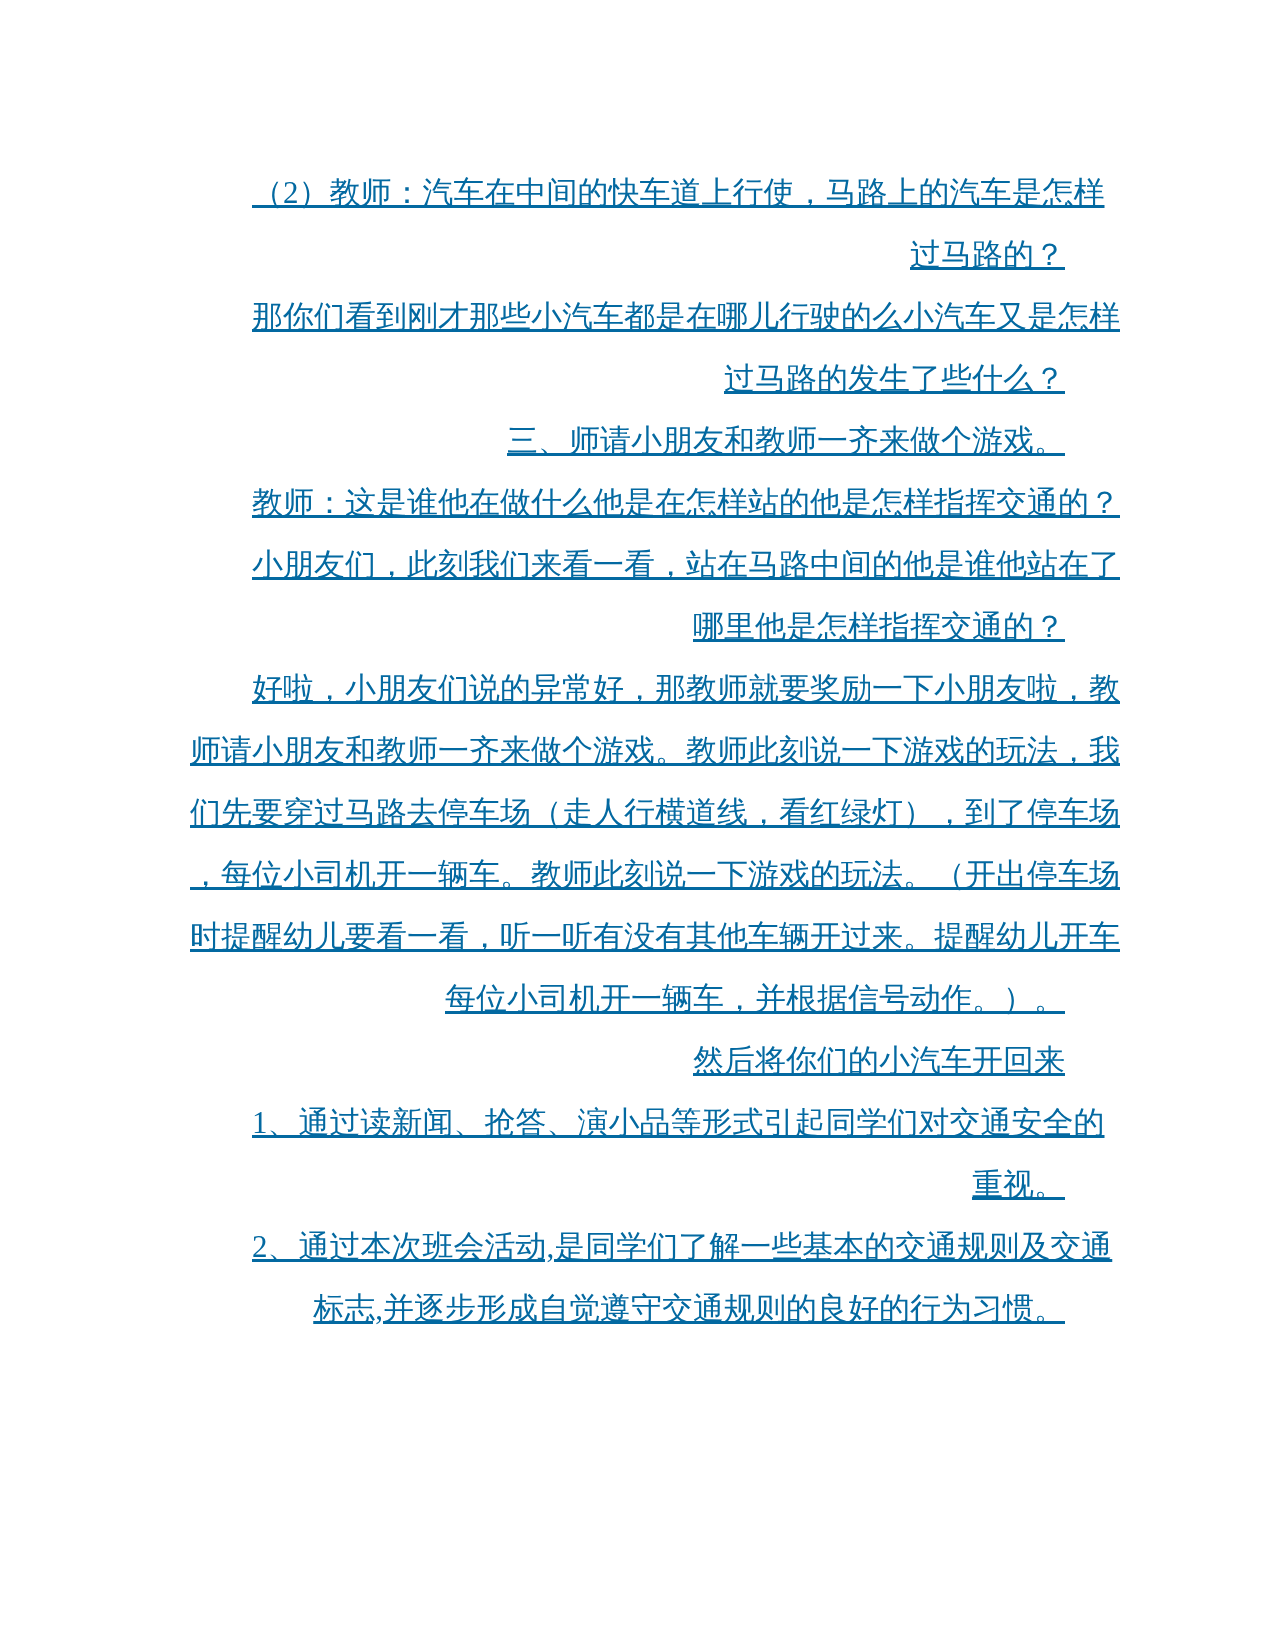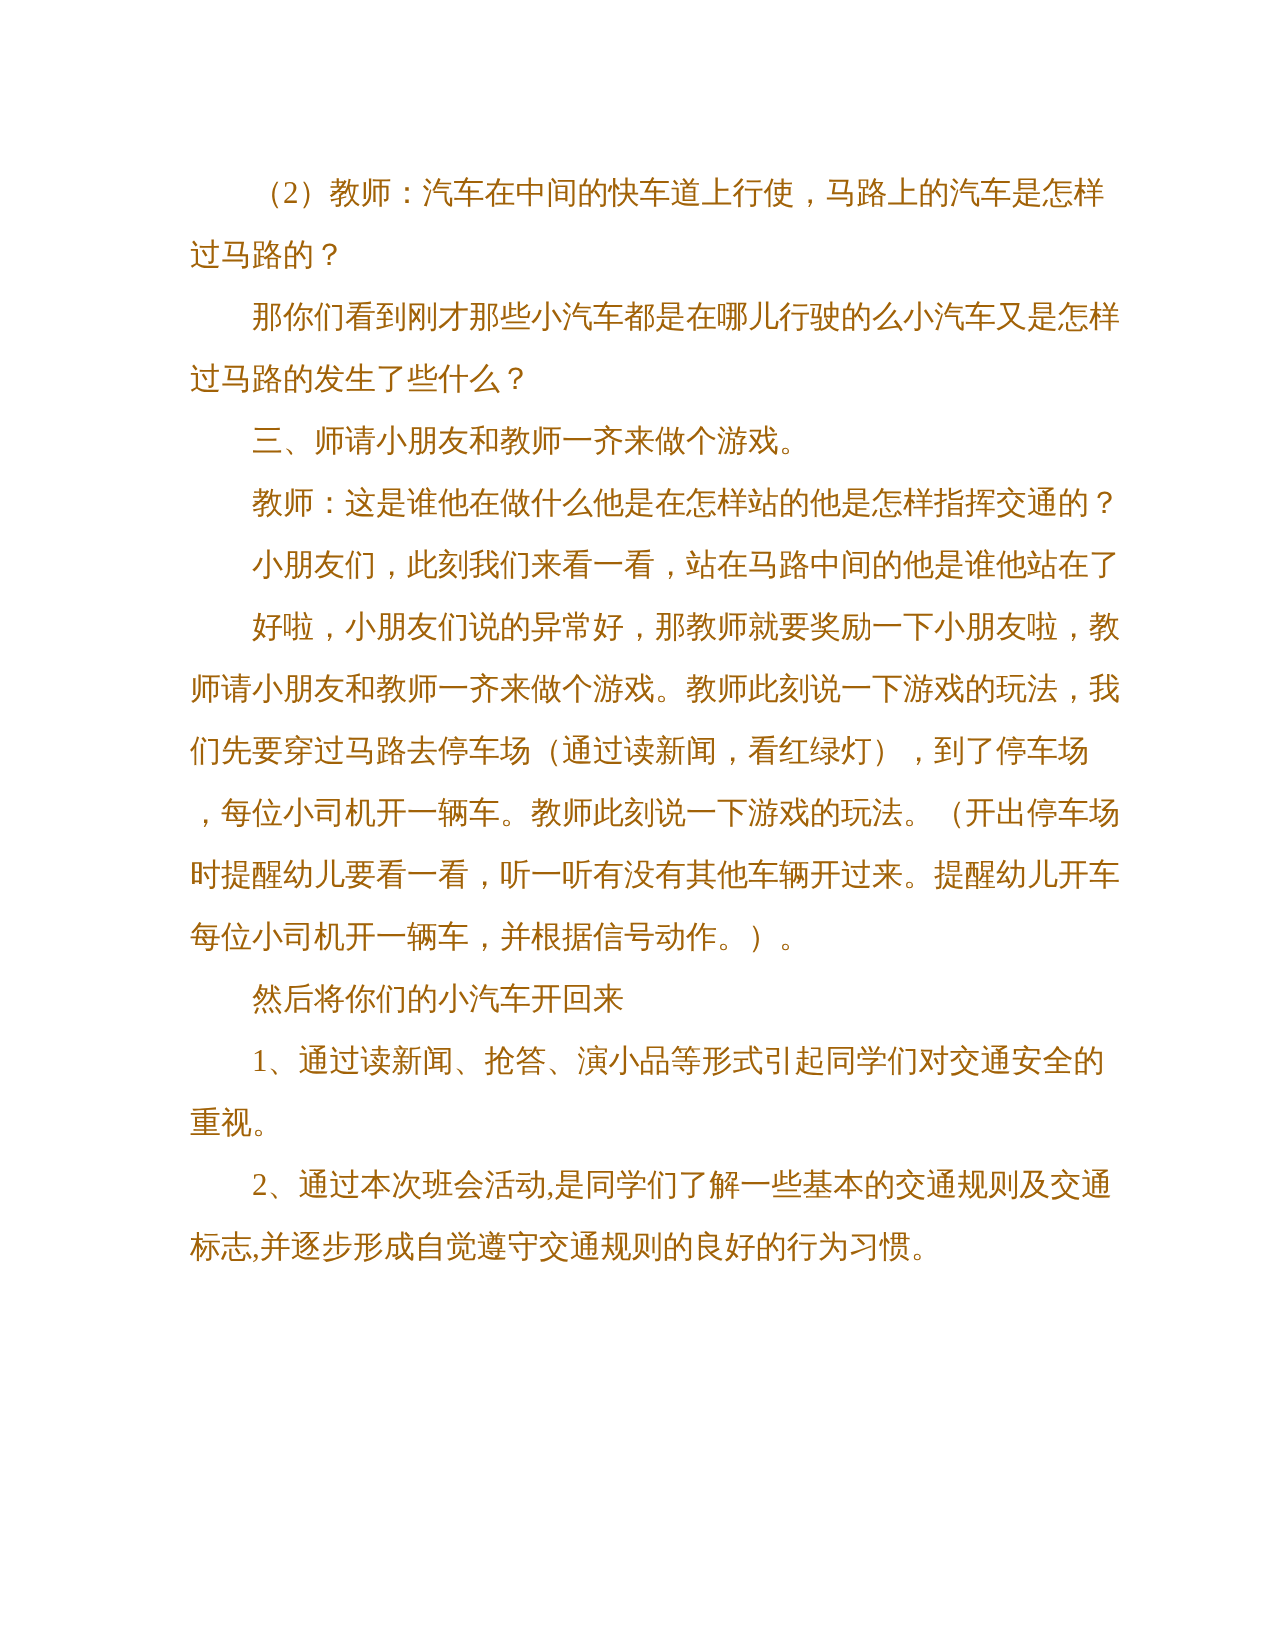"（2）教师：汽车在中间的快车道上行使，马路上的汽车是怎样" div.doc-body { color: #a16207 -> #0369a1; text-decoration: none -> underline }
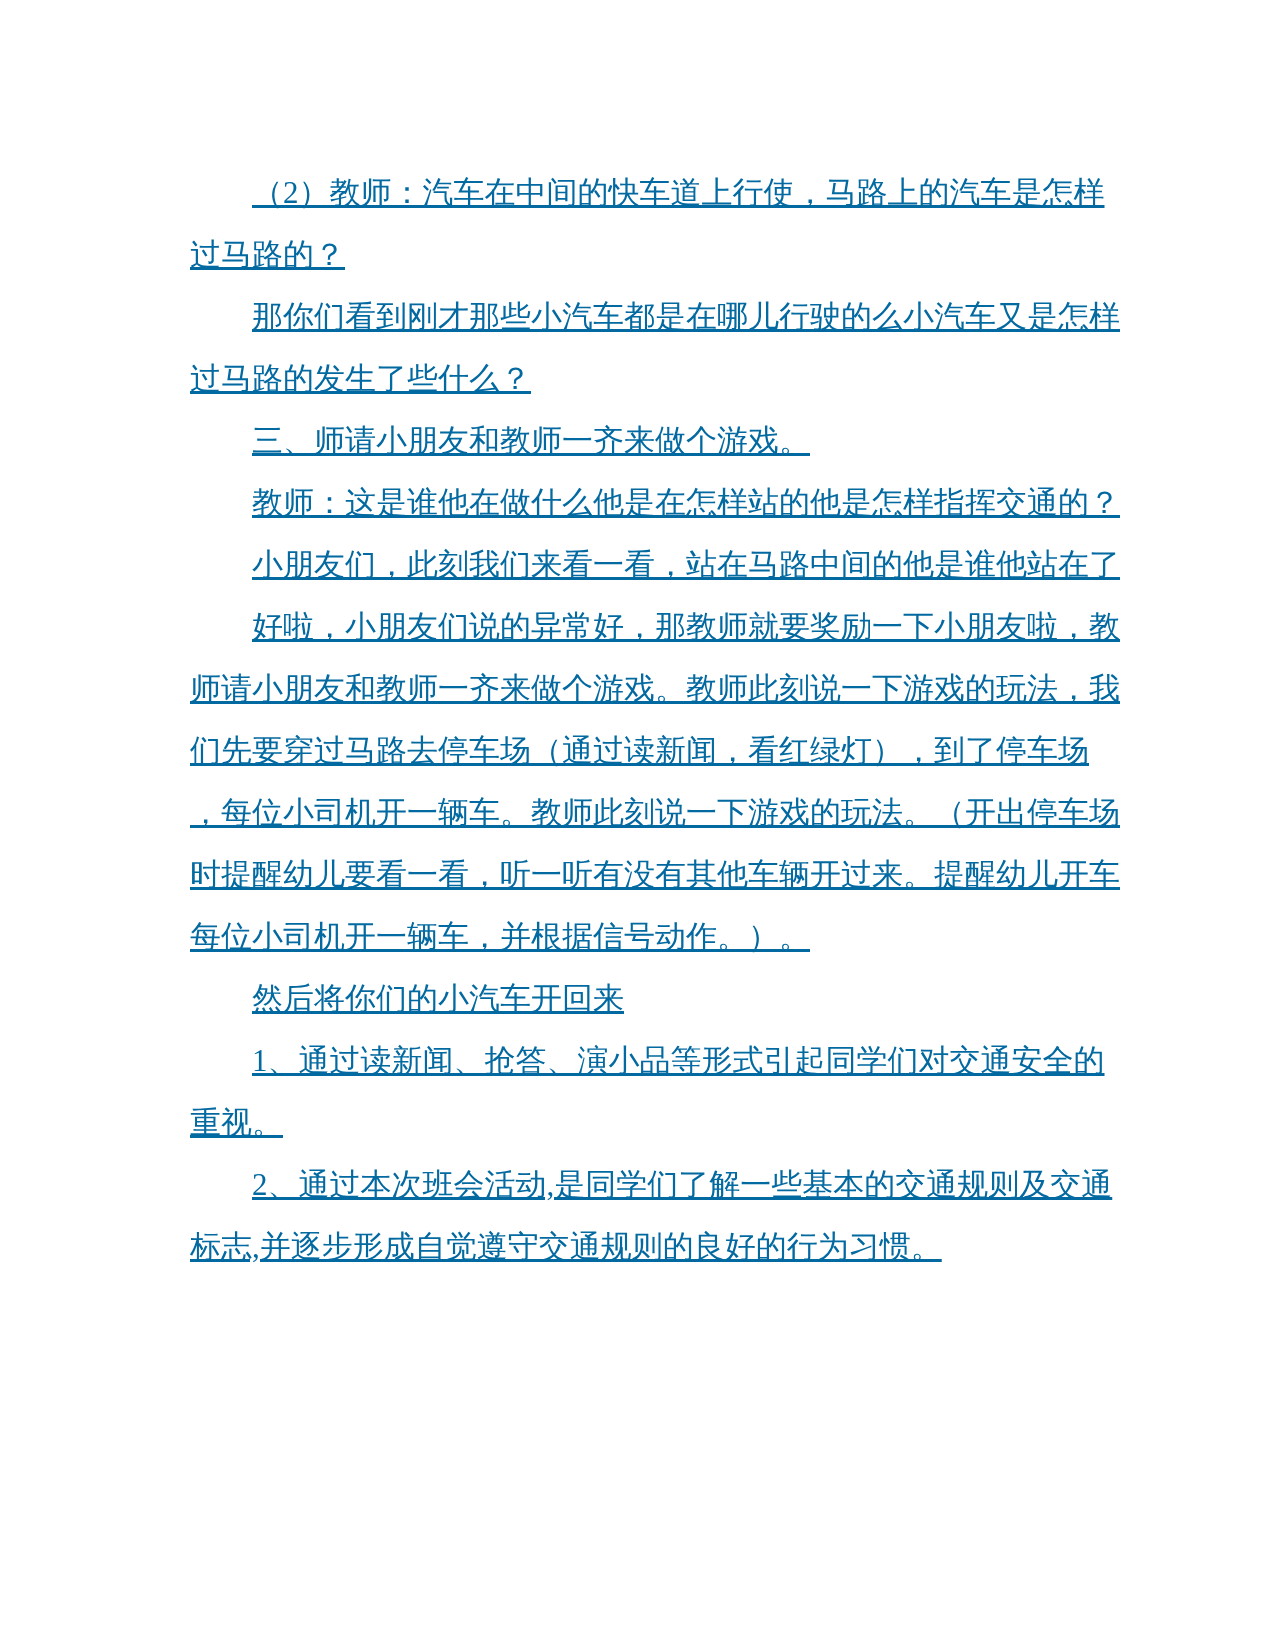"过马路的？" .line { text-align: left -> right }
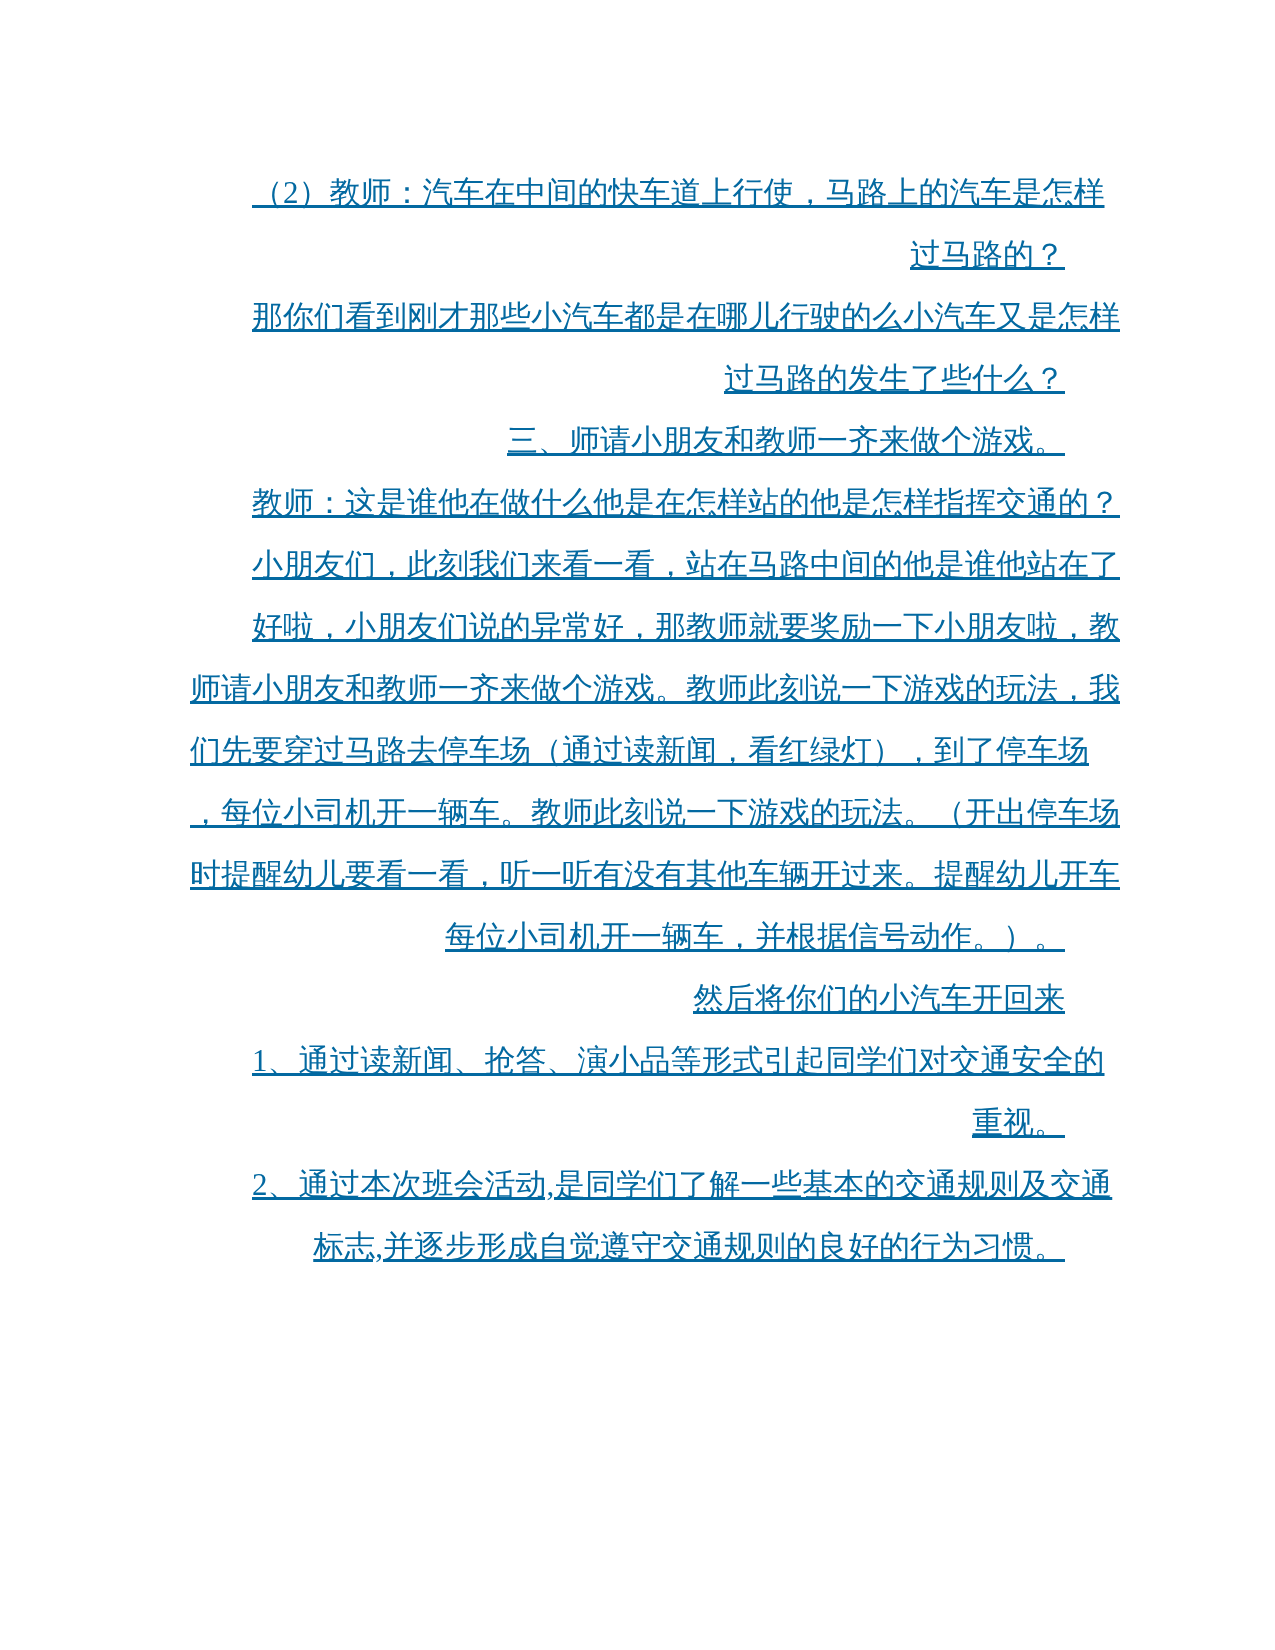"哪里他是怎样指挥交通的？" div.line { html: none -> <div>哪里他是怎样指挥交通的？</div> }
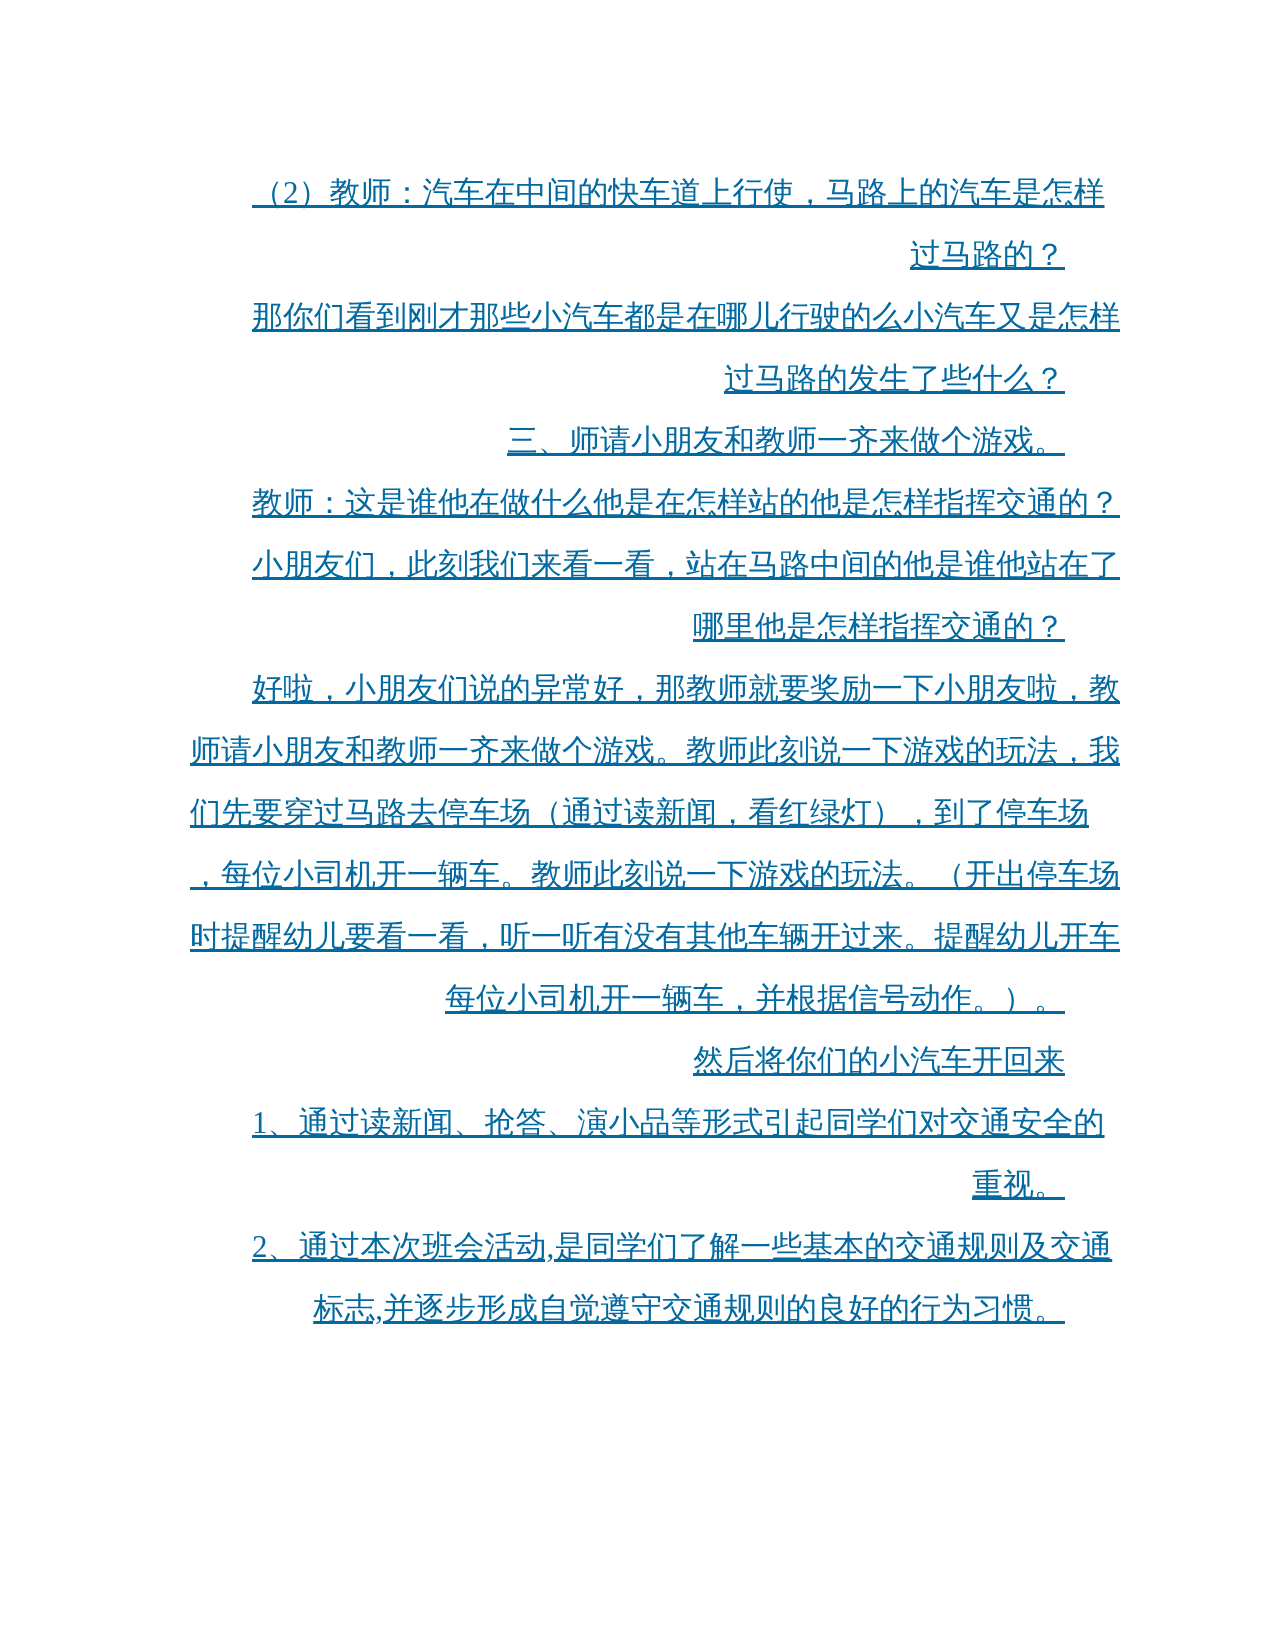"们先要穿过马路去停车场（通过读新闻，看红绿灯），到了停车场" div.line { text: 通过读新闻 -> 走人行横道线 }
